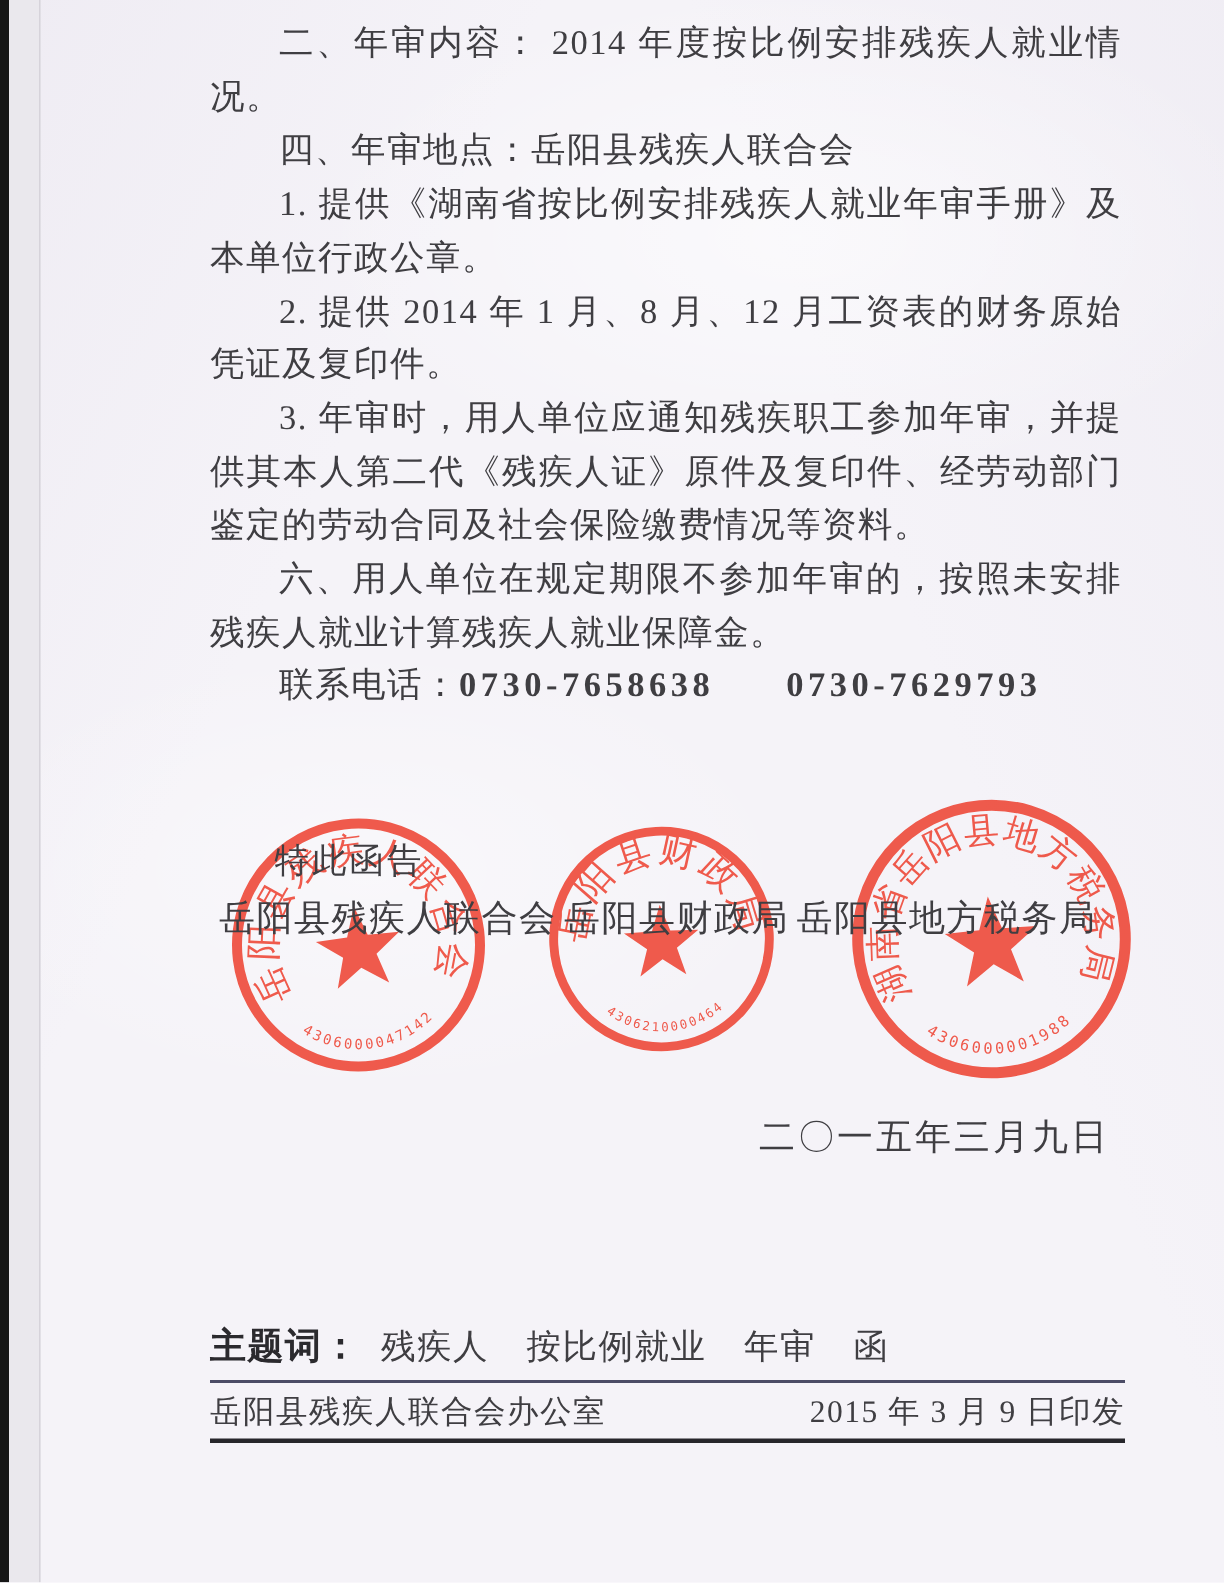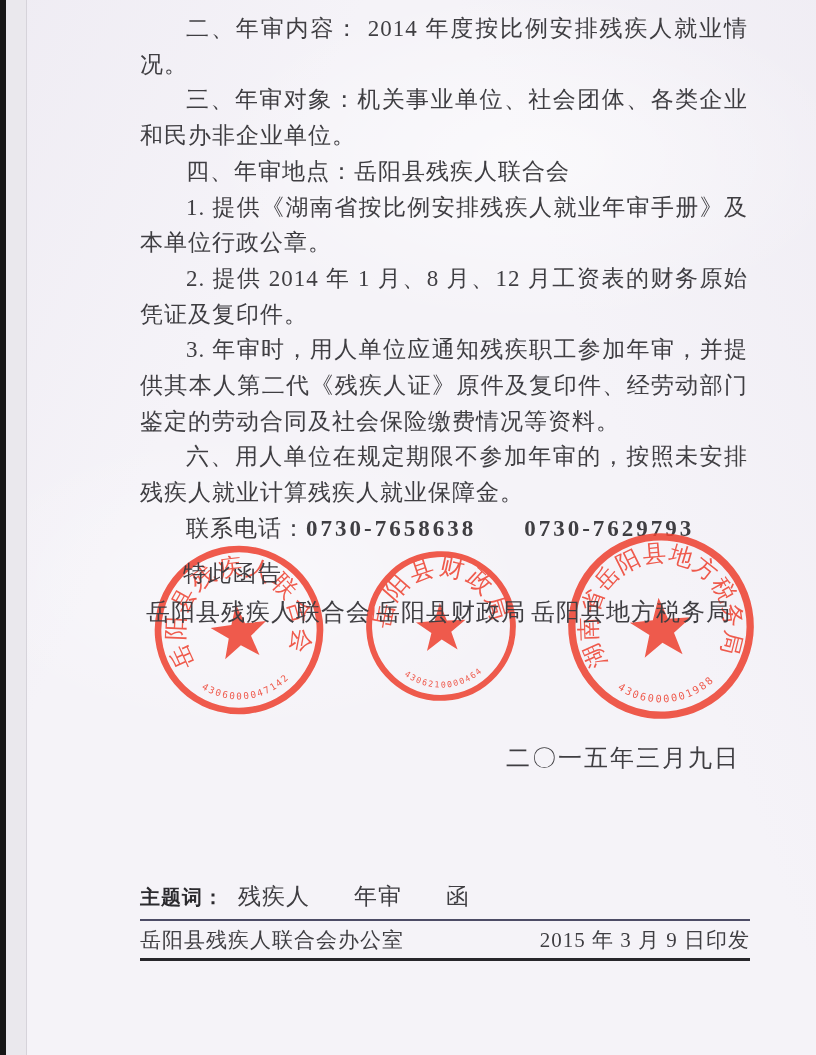"三、年审对象：机关事业单位、社会团体、各类企业和民办非企业单位。" p { html: <p>三、年审对象：机关事业单位、社会团体、各类企业和民办非企业单位。</p> -> none }
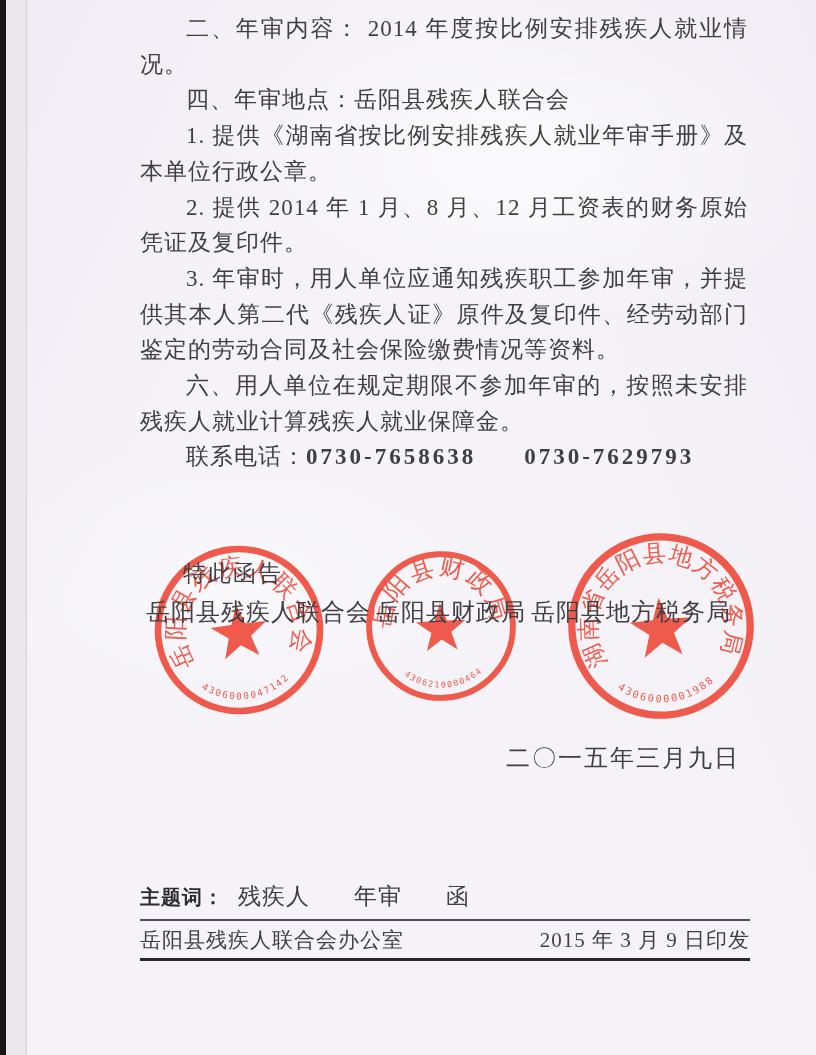"主题词：" .subject-label { font-size: 20px -> 24px }
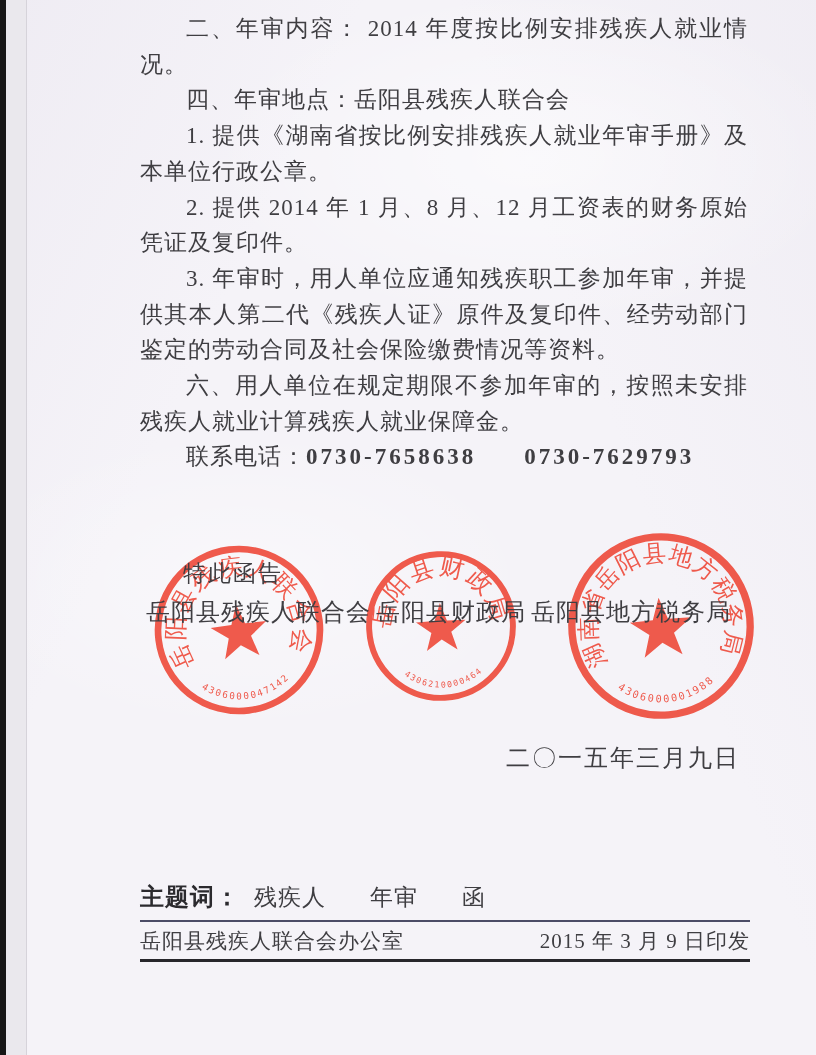"残疾人" .subject-terms { gap: 44px -> 25px }
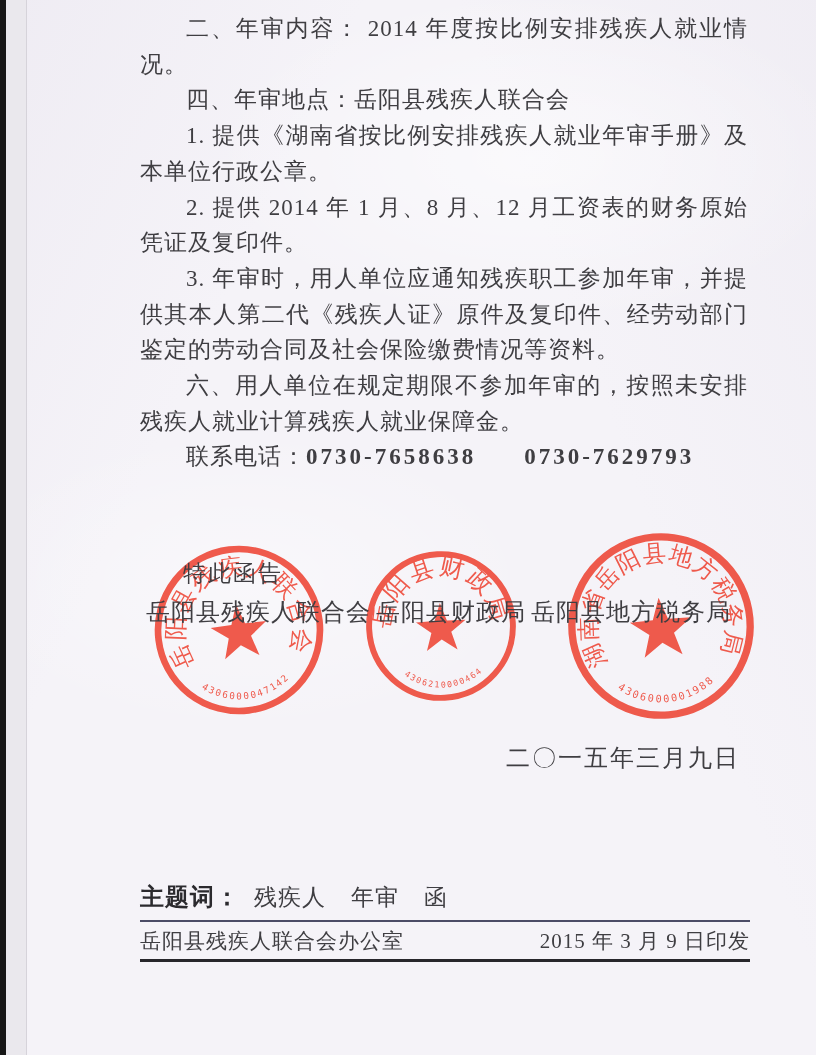"按比例就业" span { html: none -> <span>按比例就业</span> }
